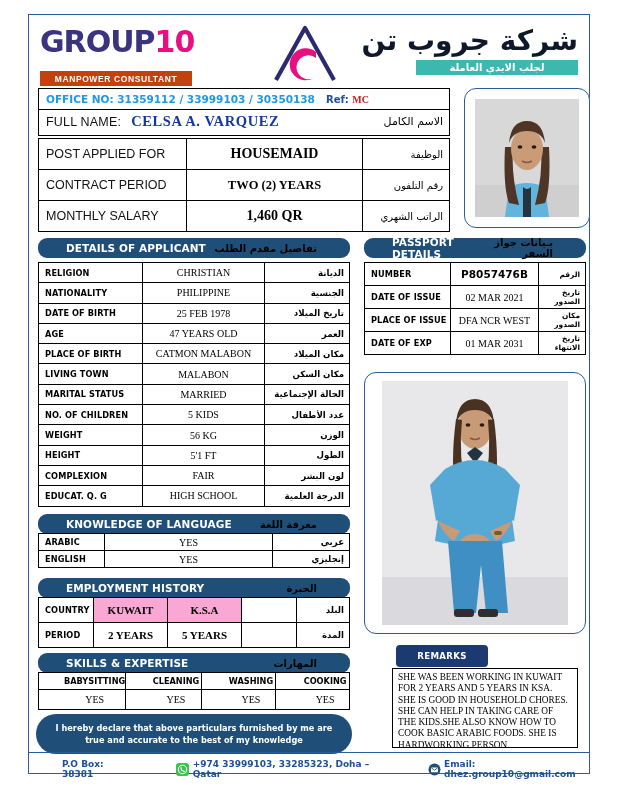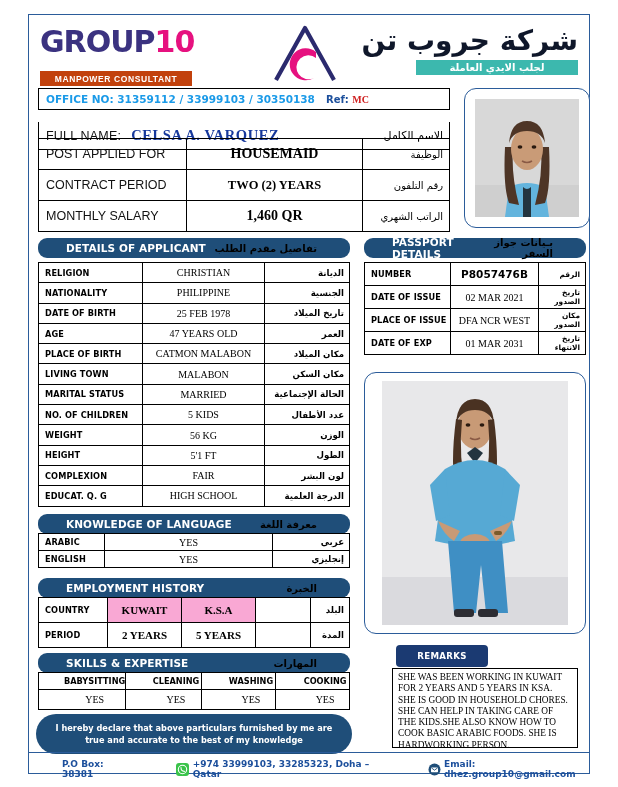"FULL NAME:" .name-box { top: 122px -> 108px }
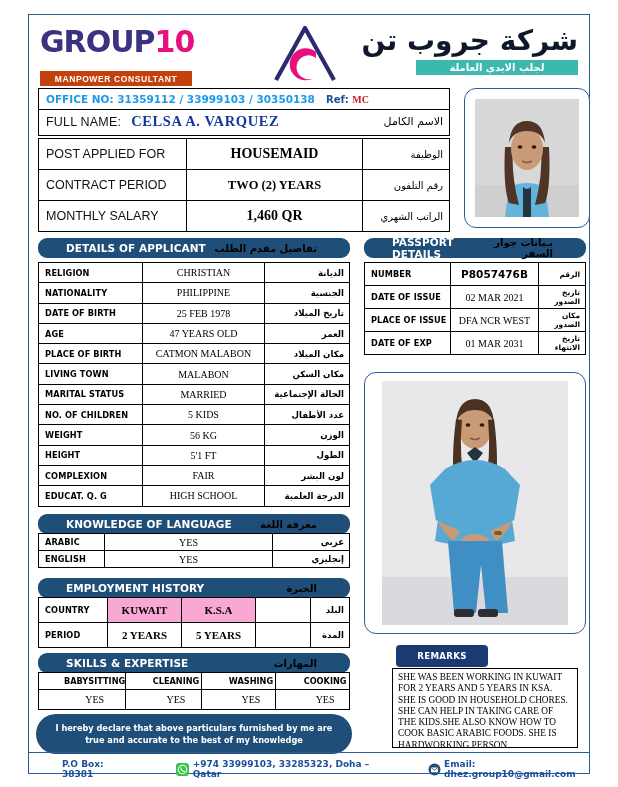"COUNTRY" #tbl-employment td.lbl { width: 69px -> 55px }
